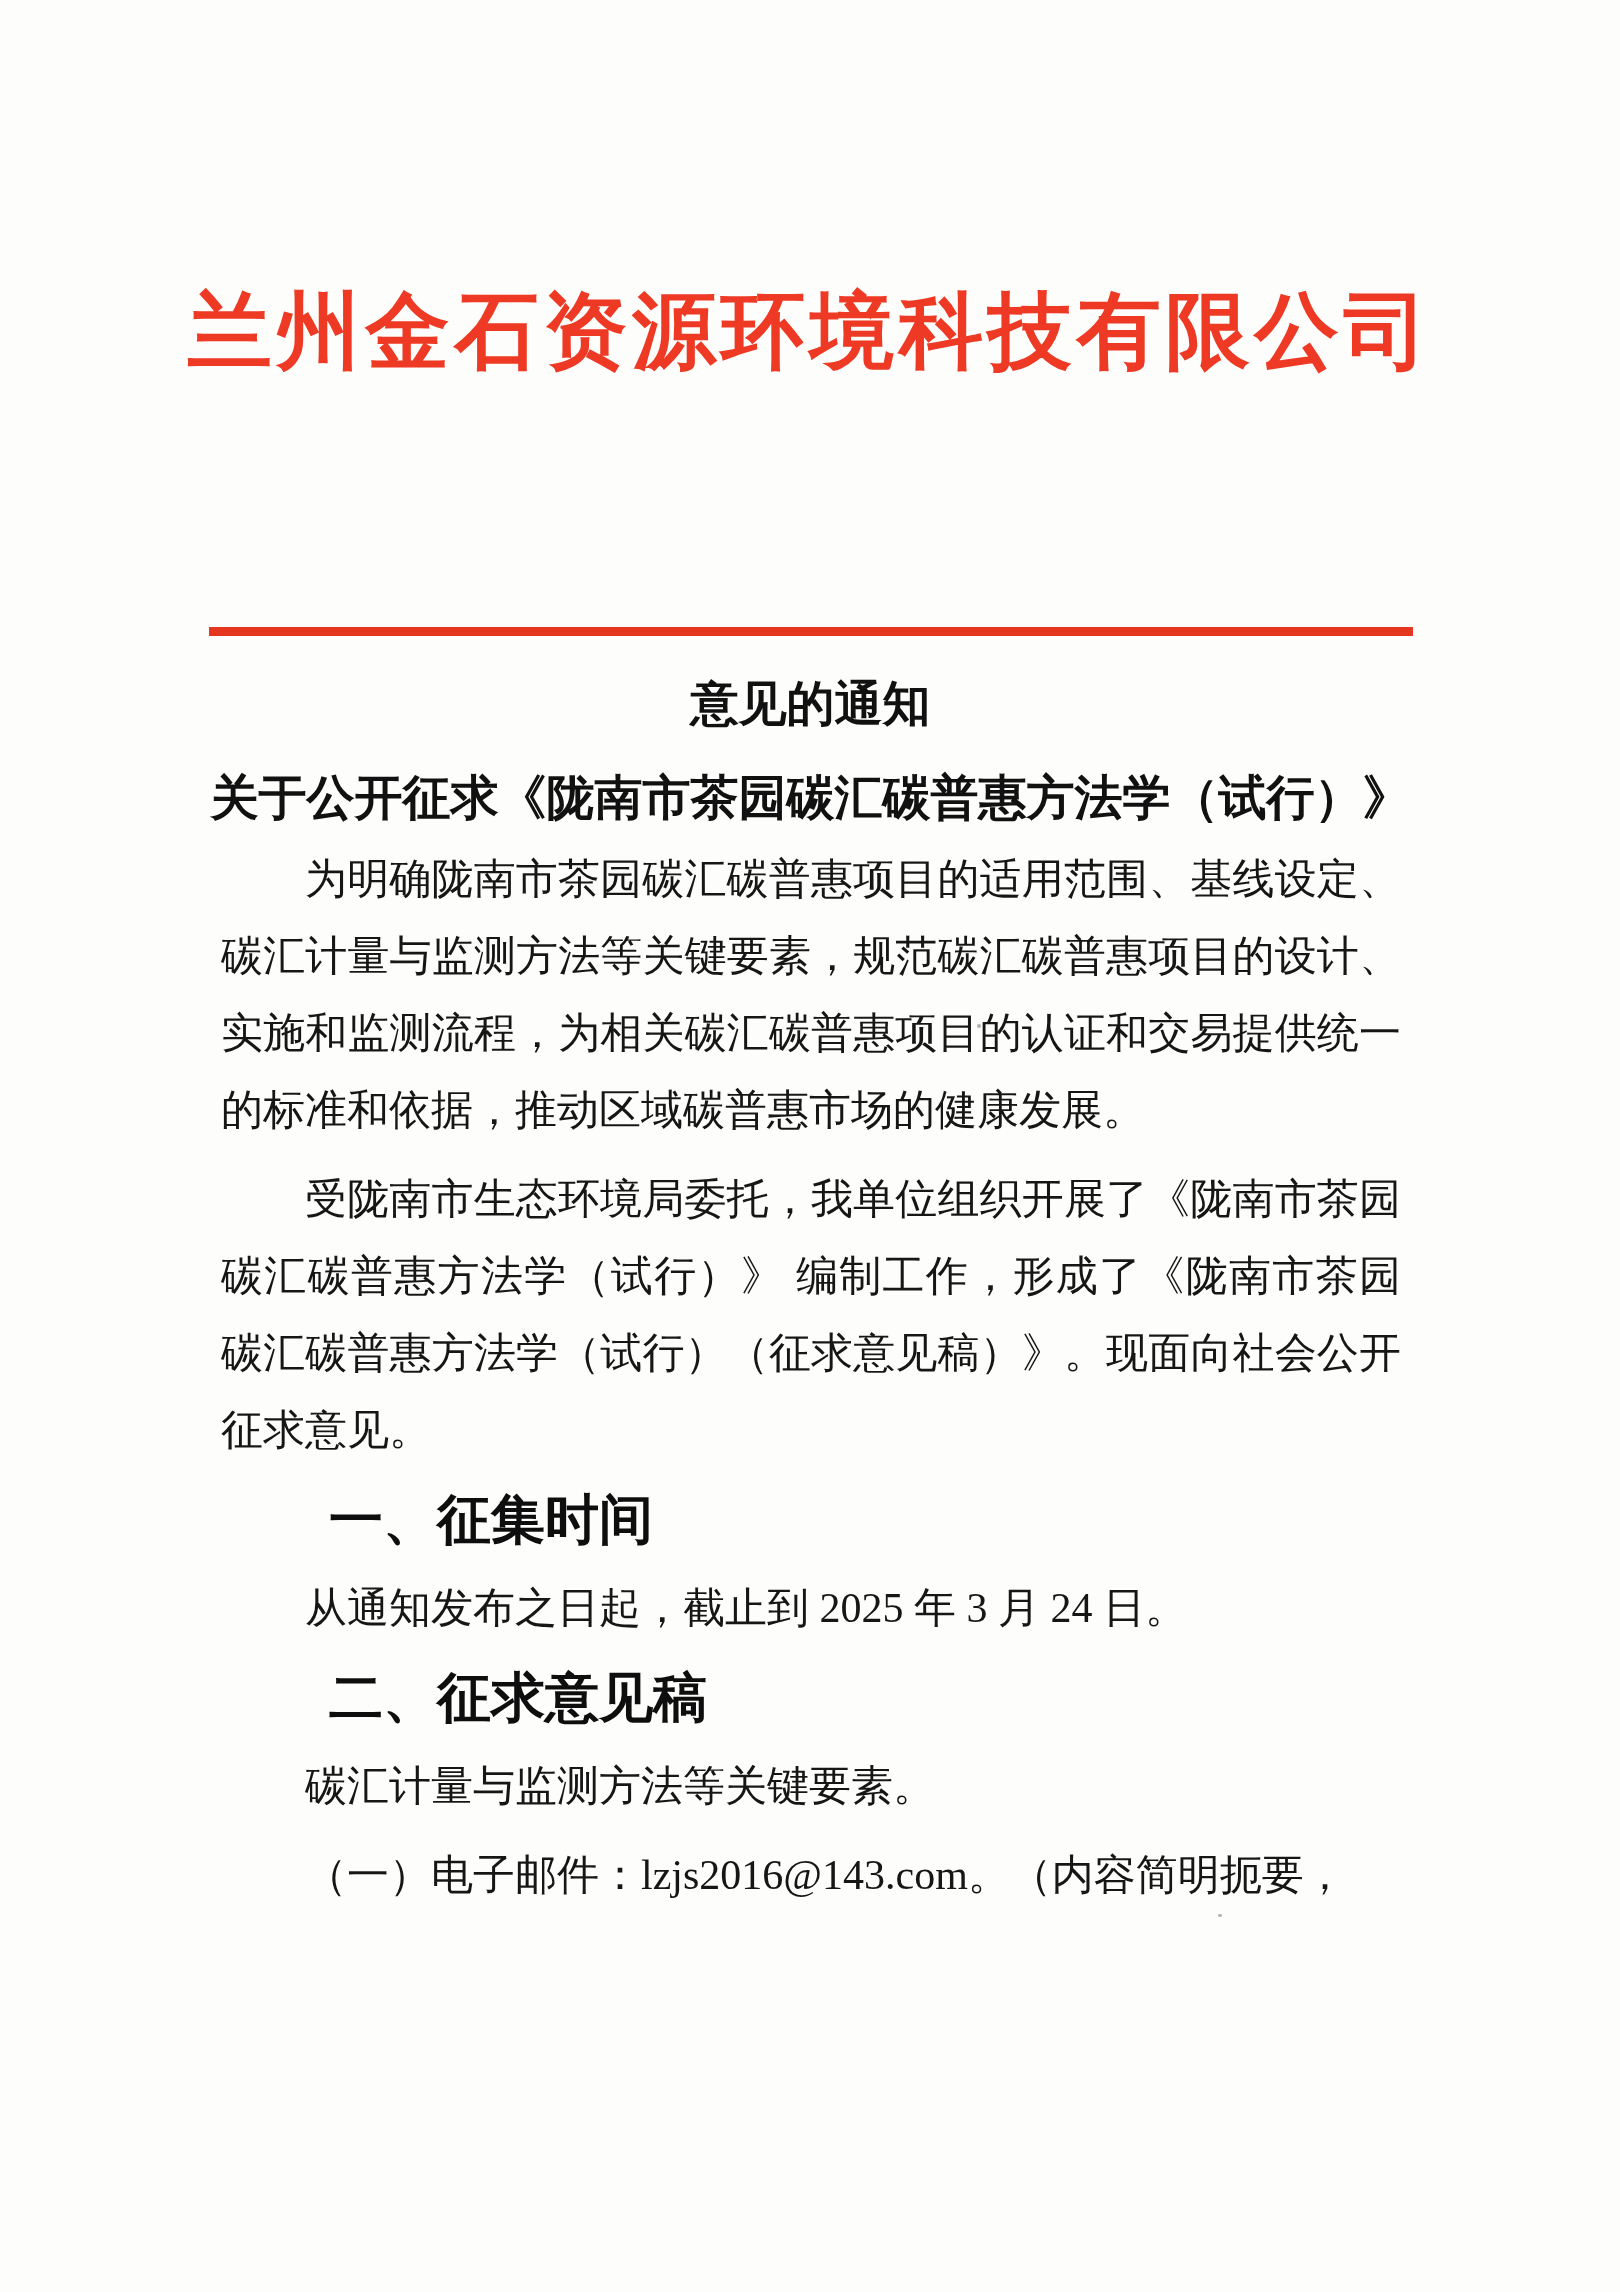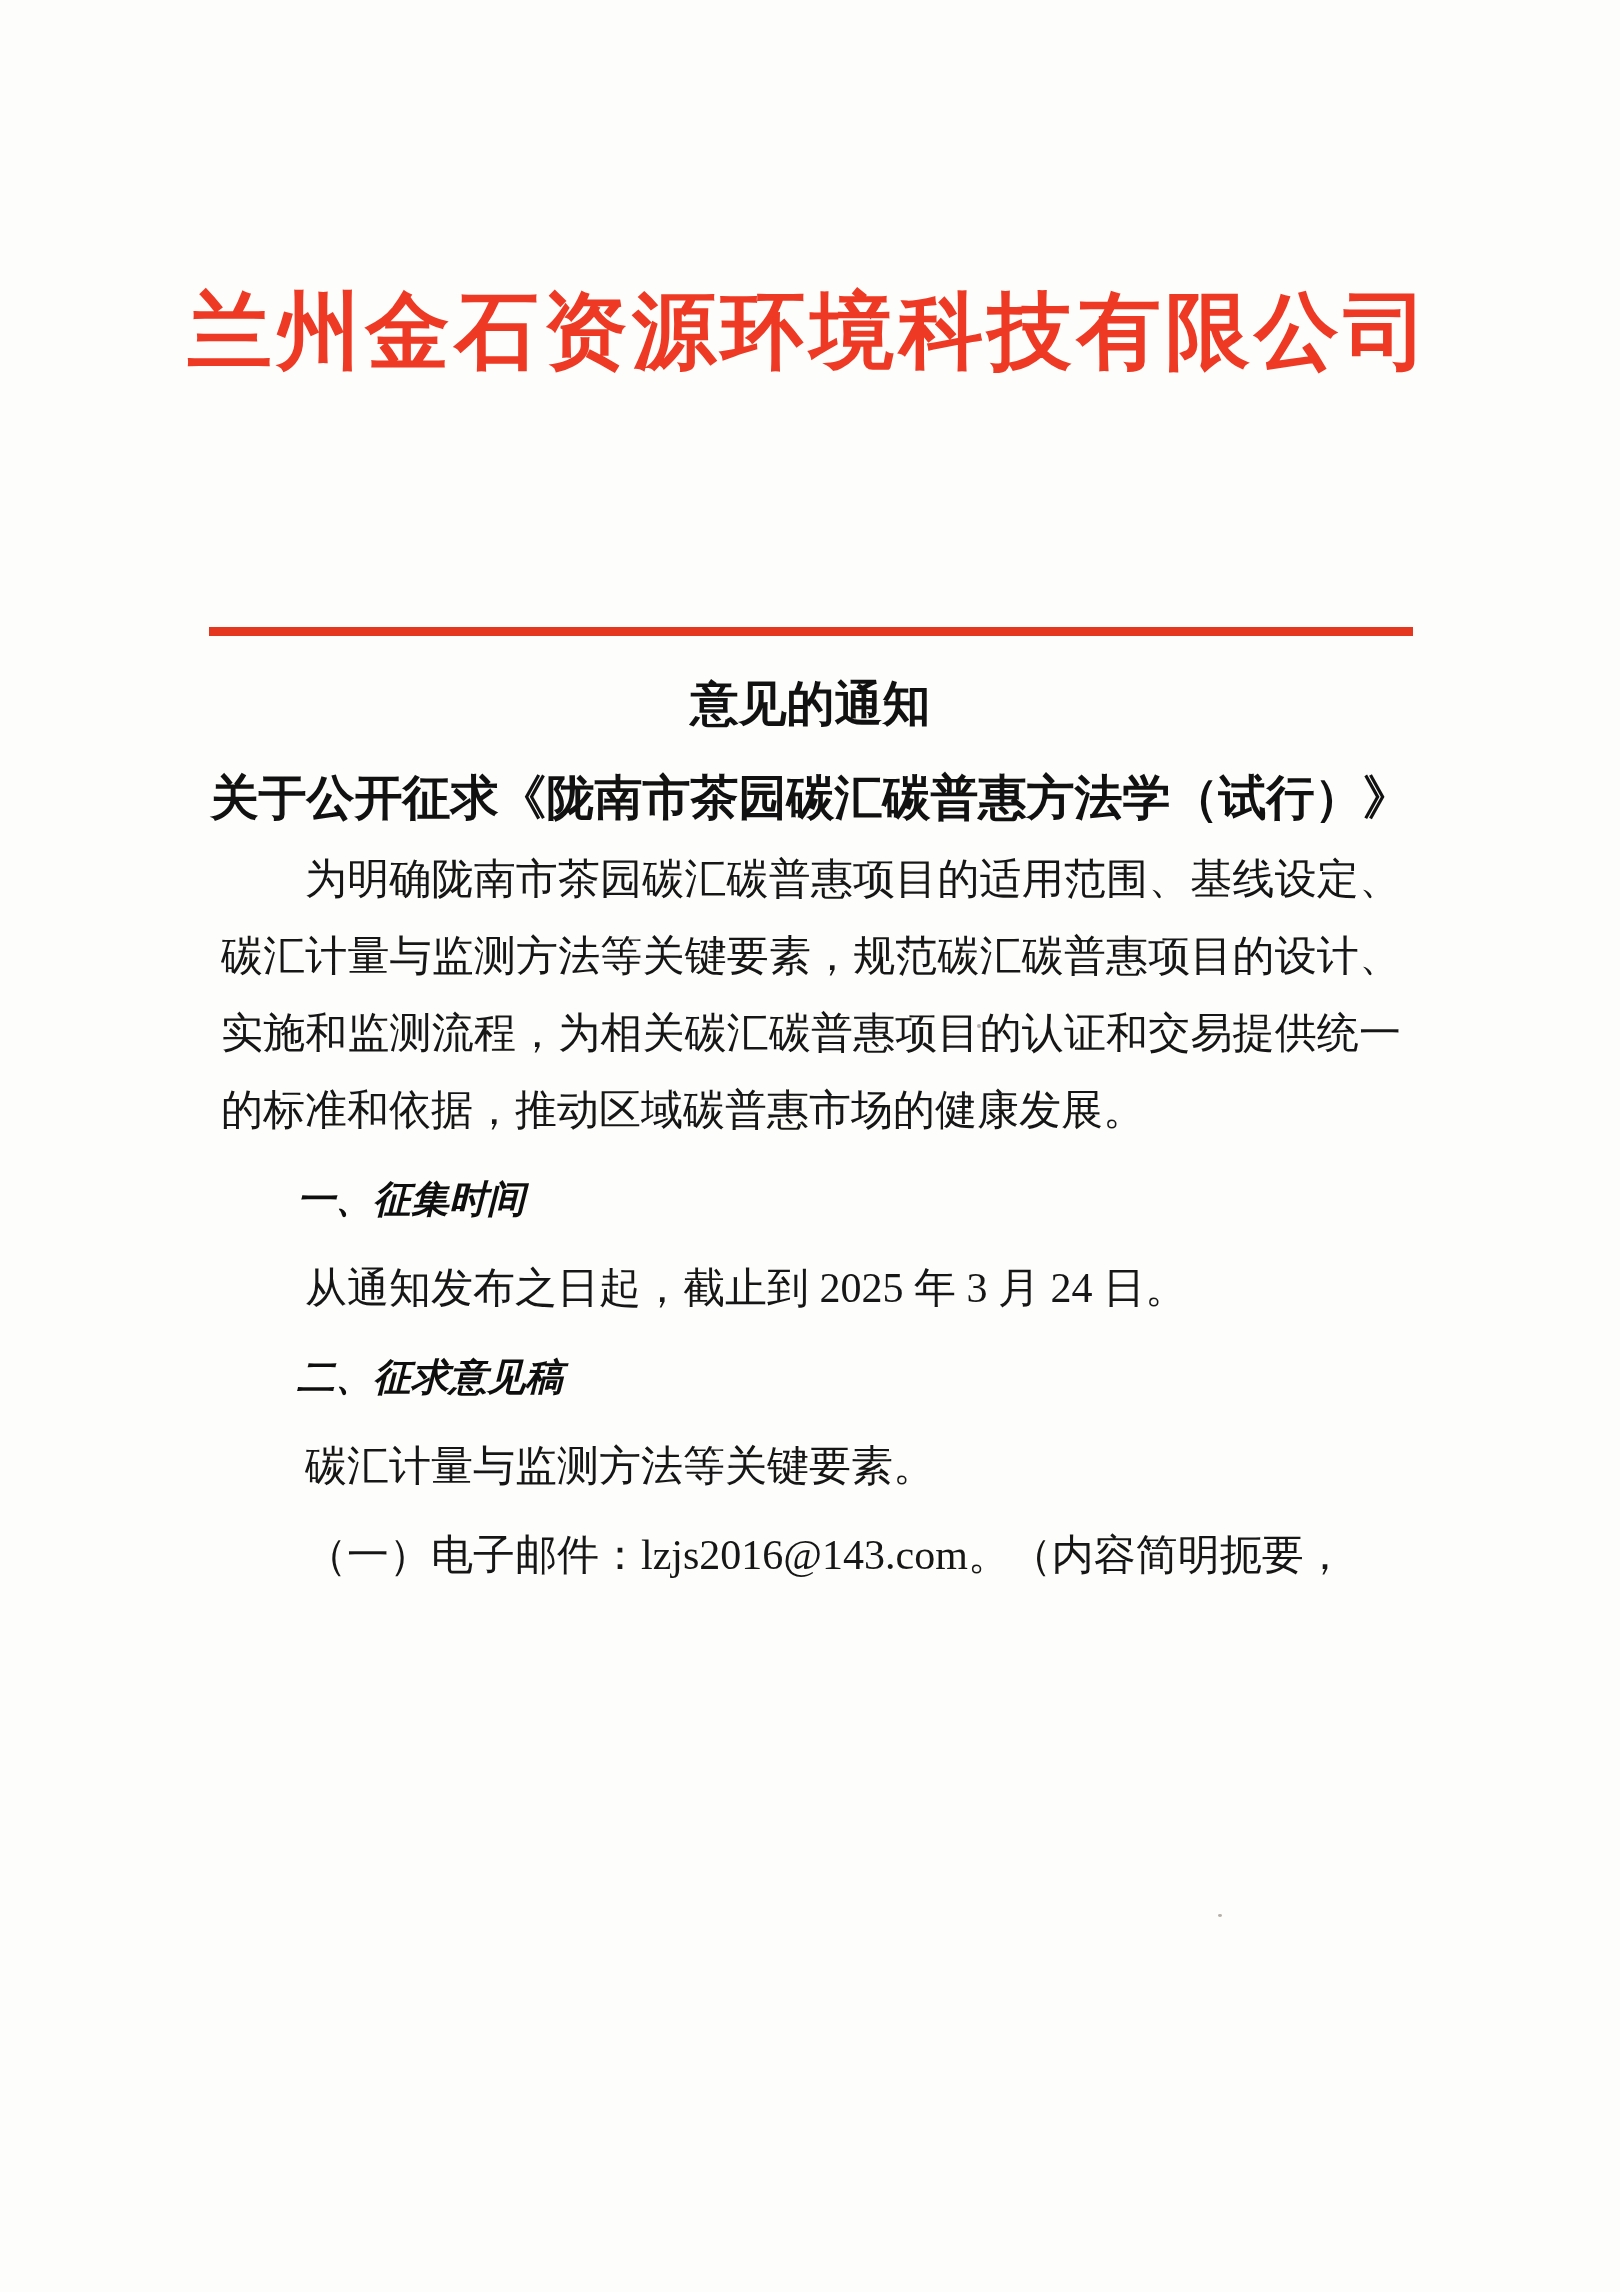"受陇南市生态环境局委托，我单位组织开展了《陇南市茶园碳汇碳普惠方法学（试行）》" p { html: none -> <p>受陇南市生态环境局委托，我单位组织开展了《陇南市茶园碳汇碳普惠方法学（试行）》 编制工作，形成了《陇南市茶园碳汇碳普惠方法学（试行）（征求意见稿）》。现面向社会公开征求意见。</p> }
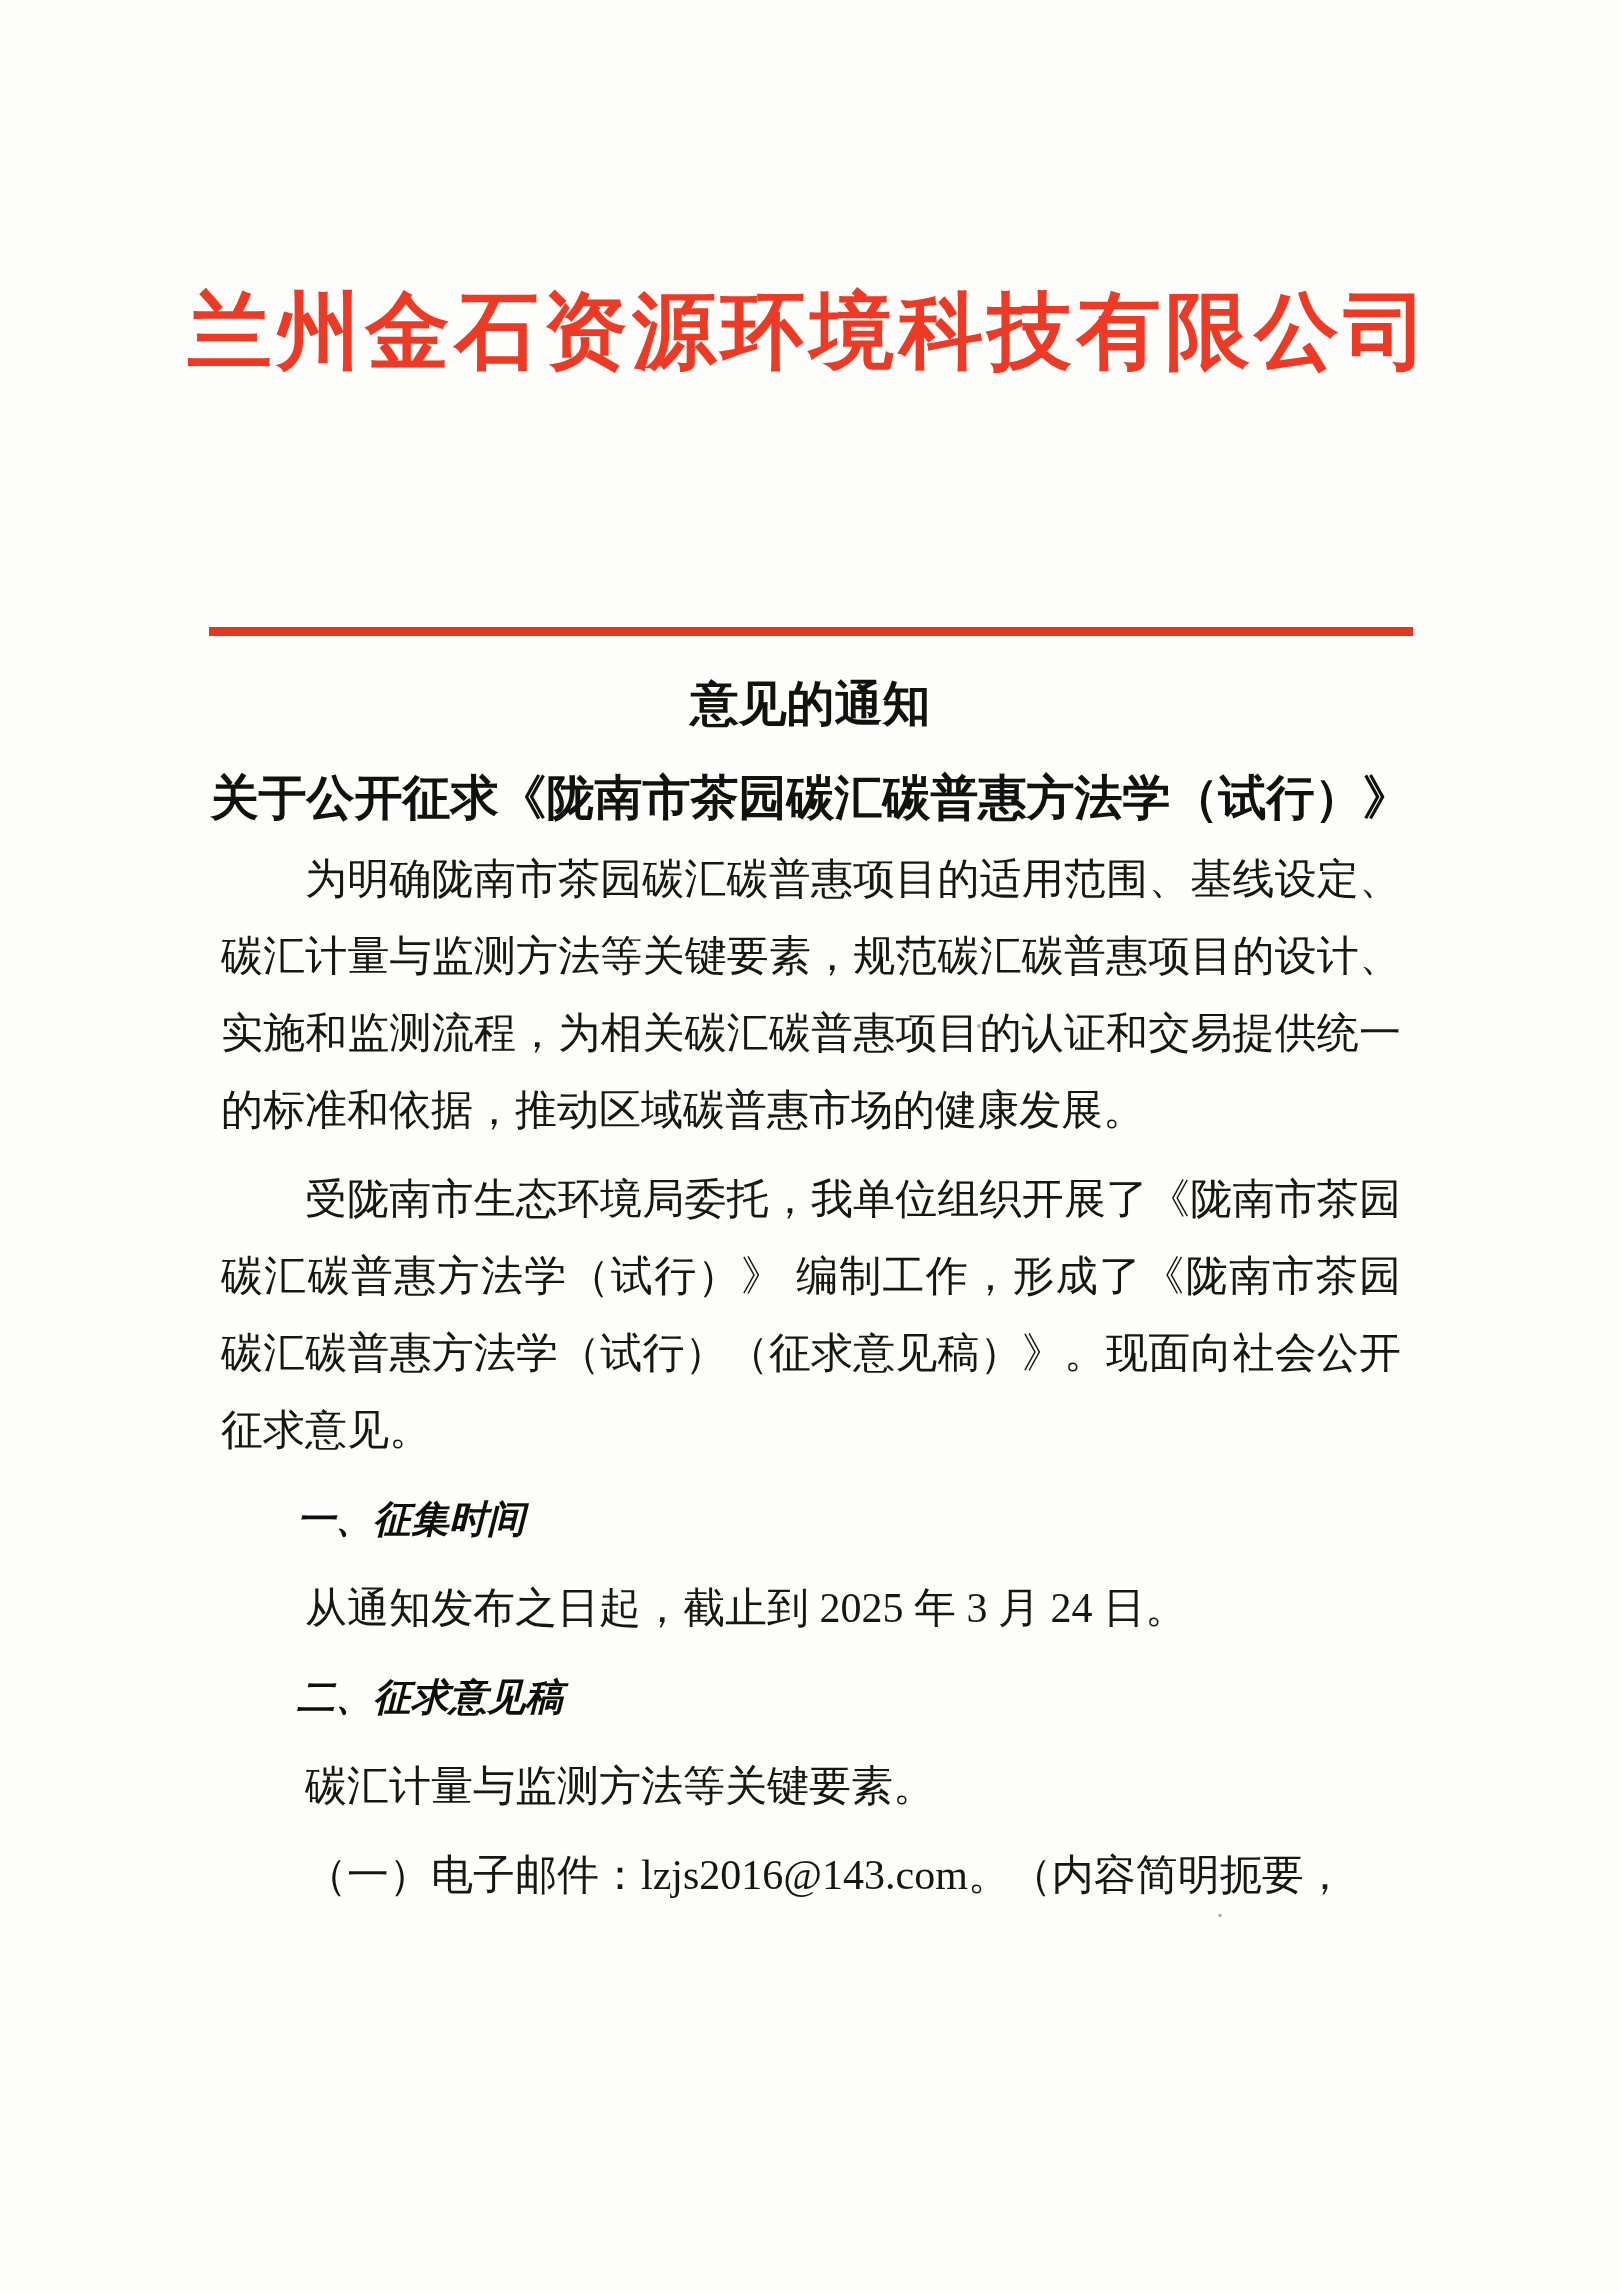"一、征集时间" .section-heading { font-size: 38px -> 54px; font-style: italic -> none }
